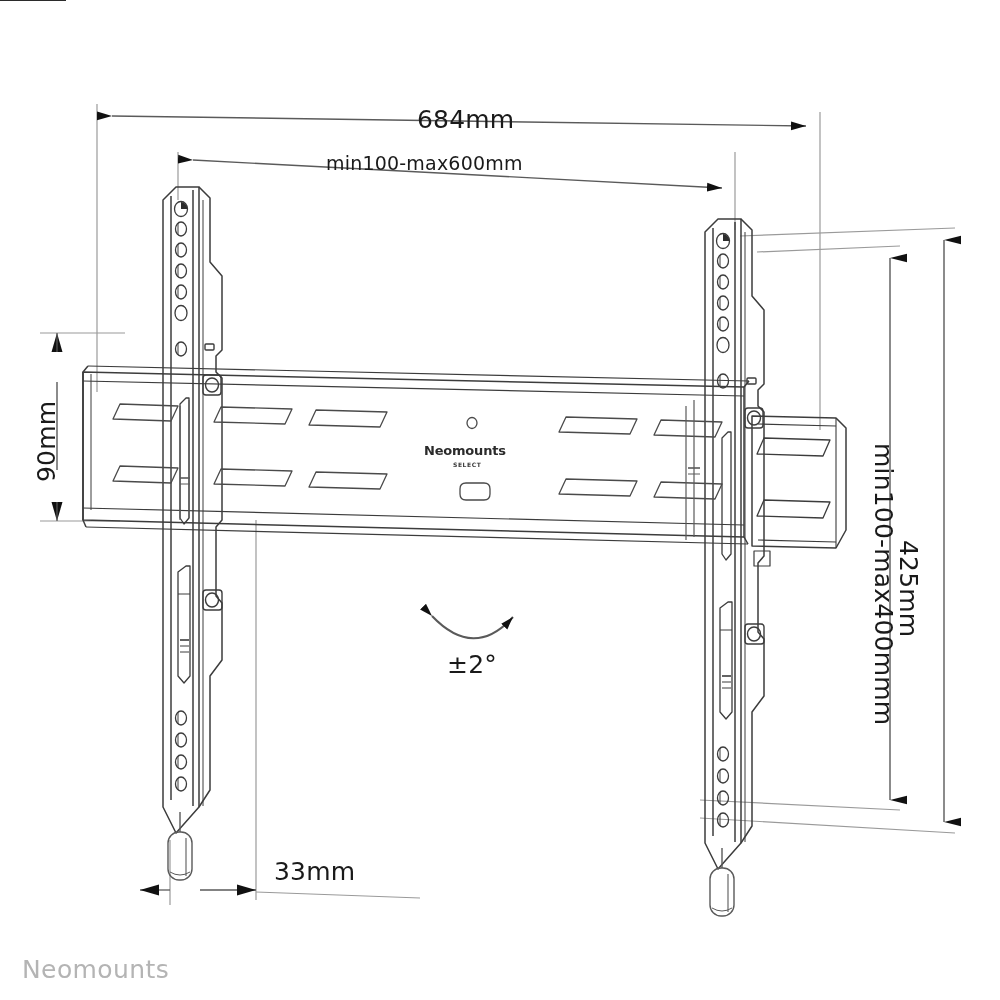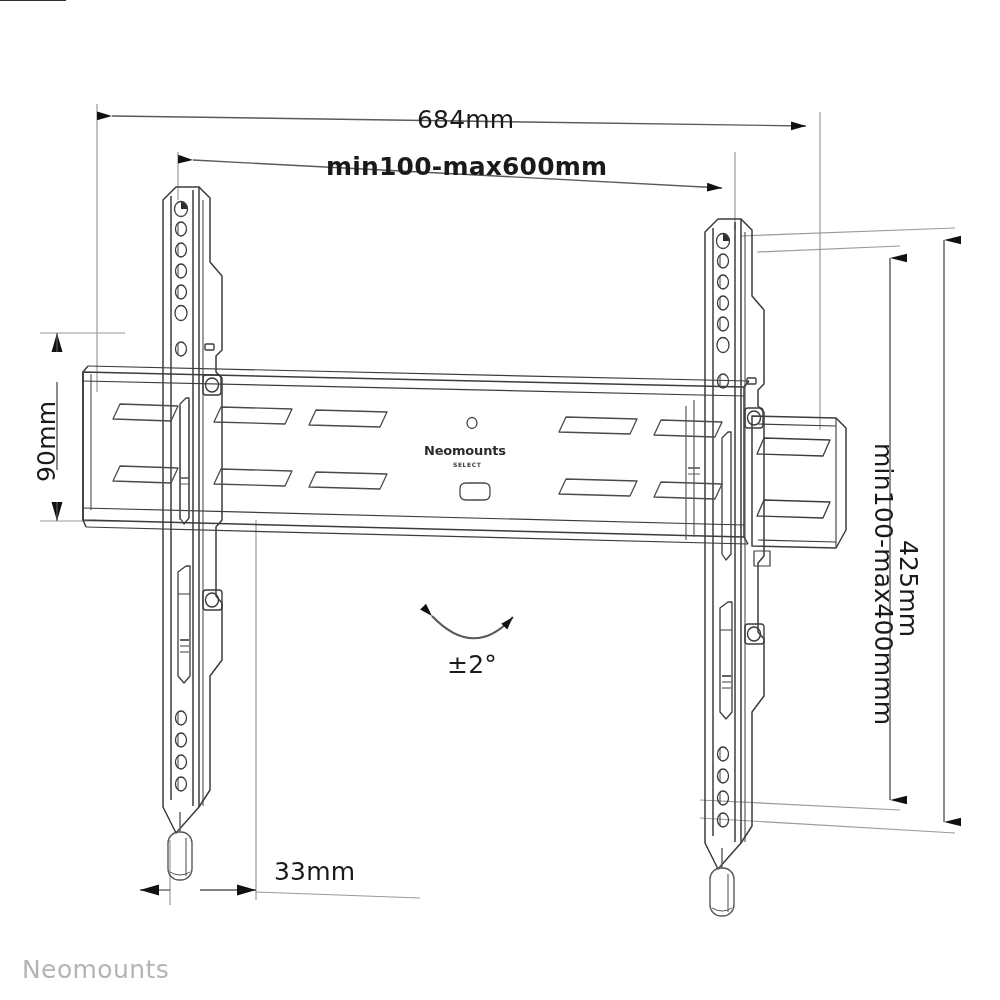"min100-max600mm" #label-vesa-h { font-size: 25px -> 19px; font-weight: bold -> none }
